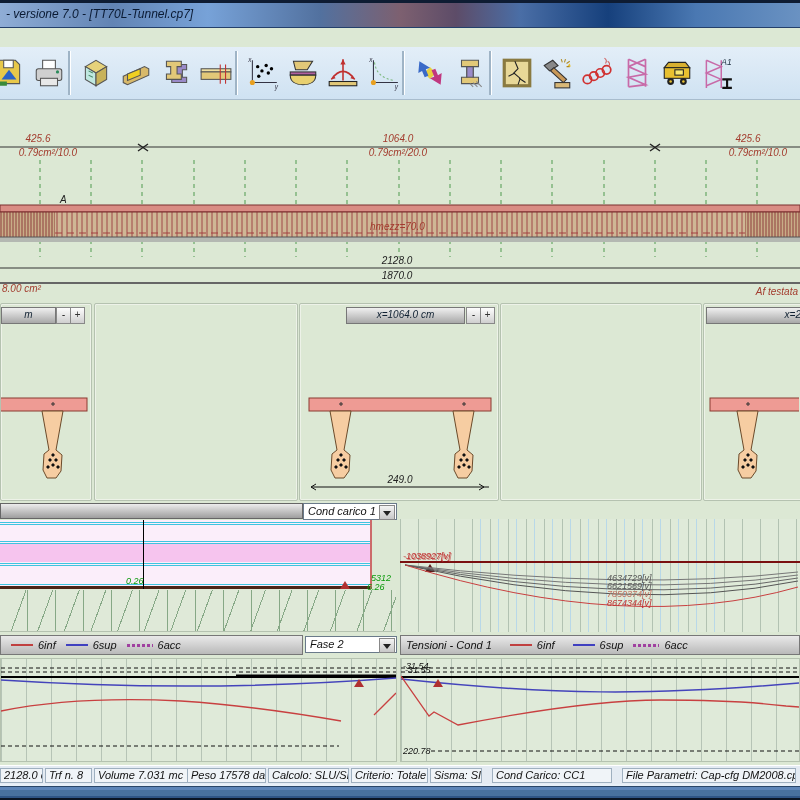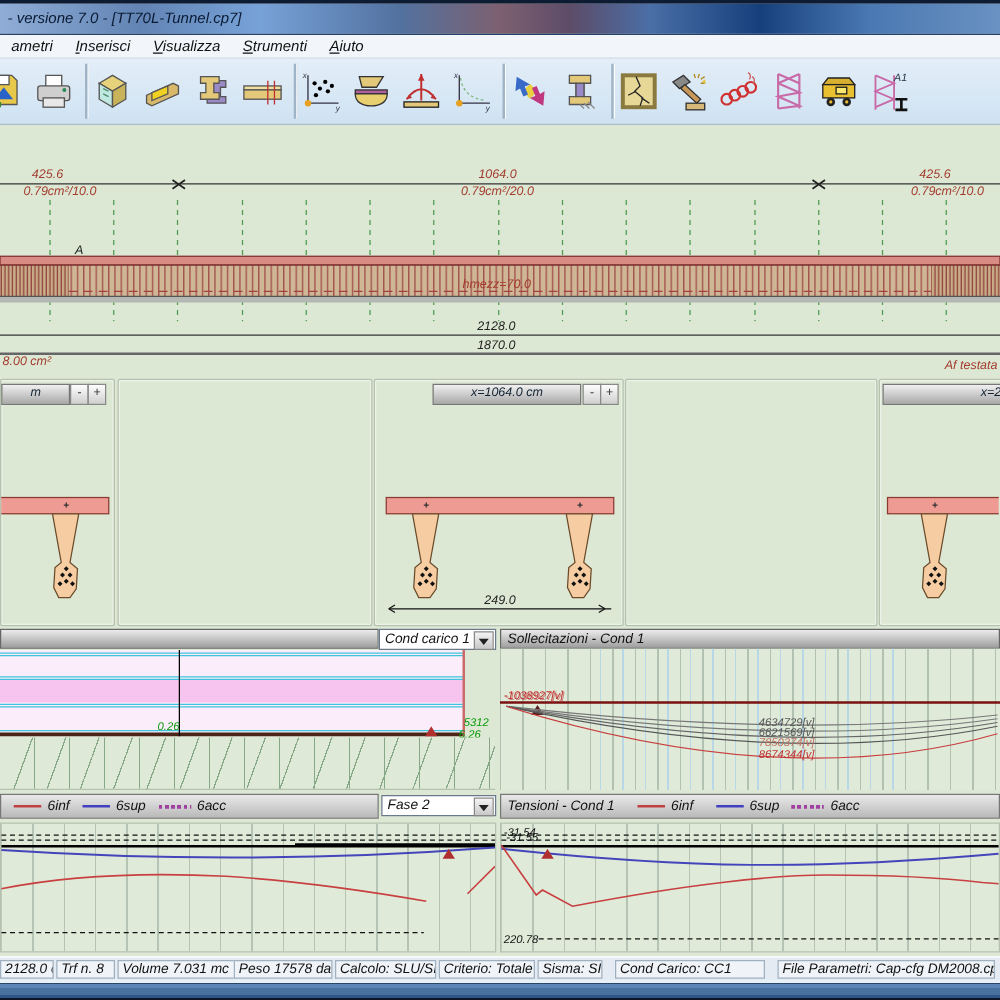"ametri" div.abs { html: <div> <div>ametri</div> <div>Inserisci</div> <div>Visualizza</div> <div>Strumenti</div> <div>Aiuto</div> </div> -> none }
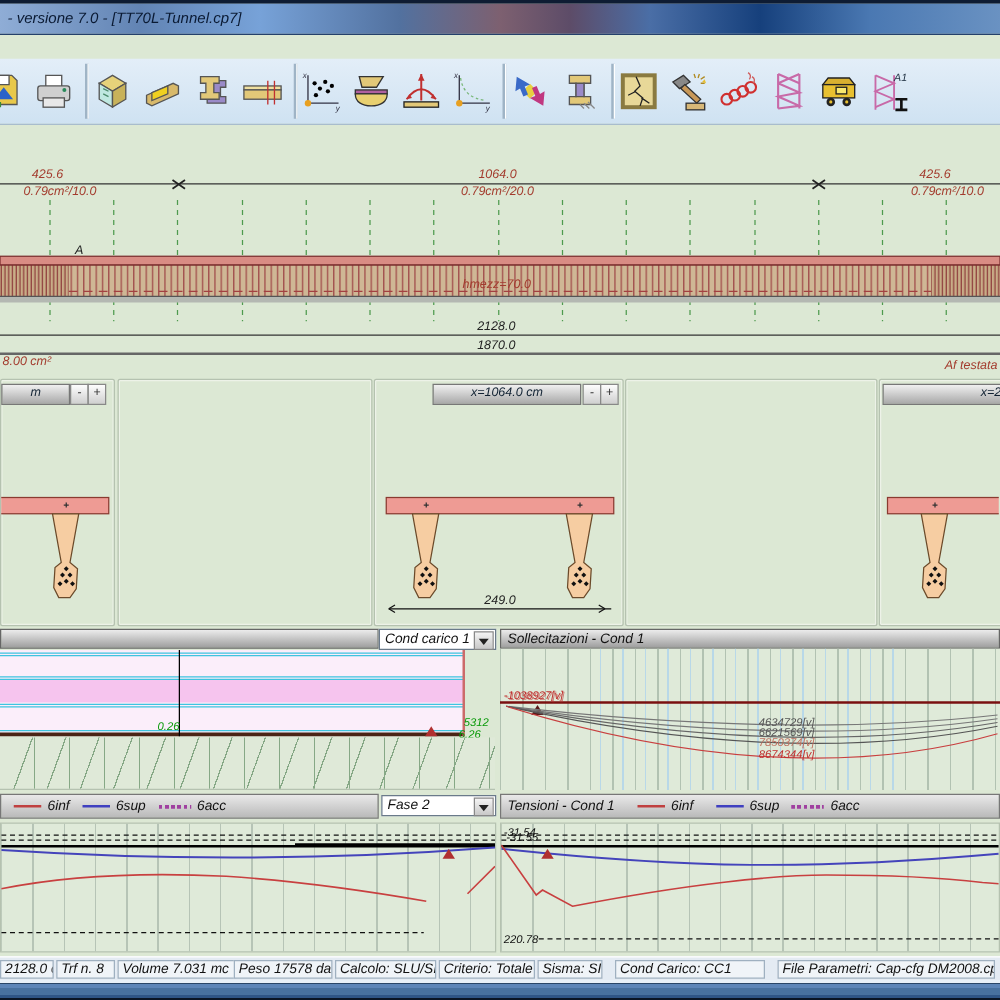"A1" .tbtn { justify-content: flex-start -> flex-end }
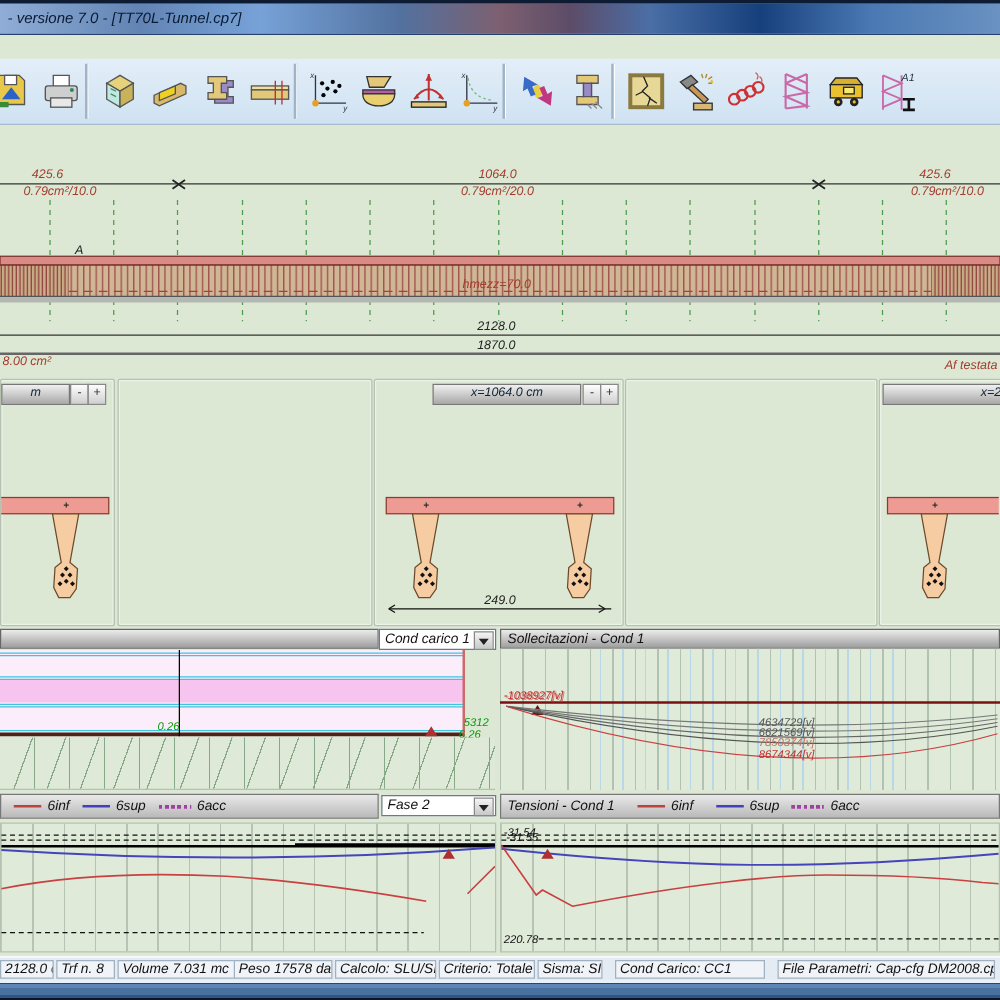"Sollecitazioni - Cond 1" div.ptitle { html: <div><span>Sollecitazioni - Cond 1</span></div> -> none }
